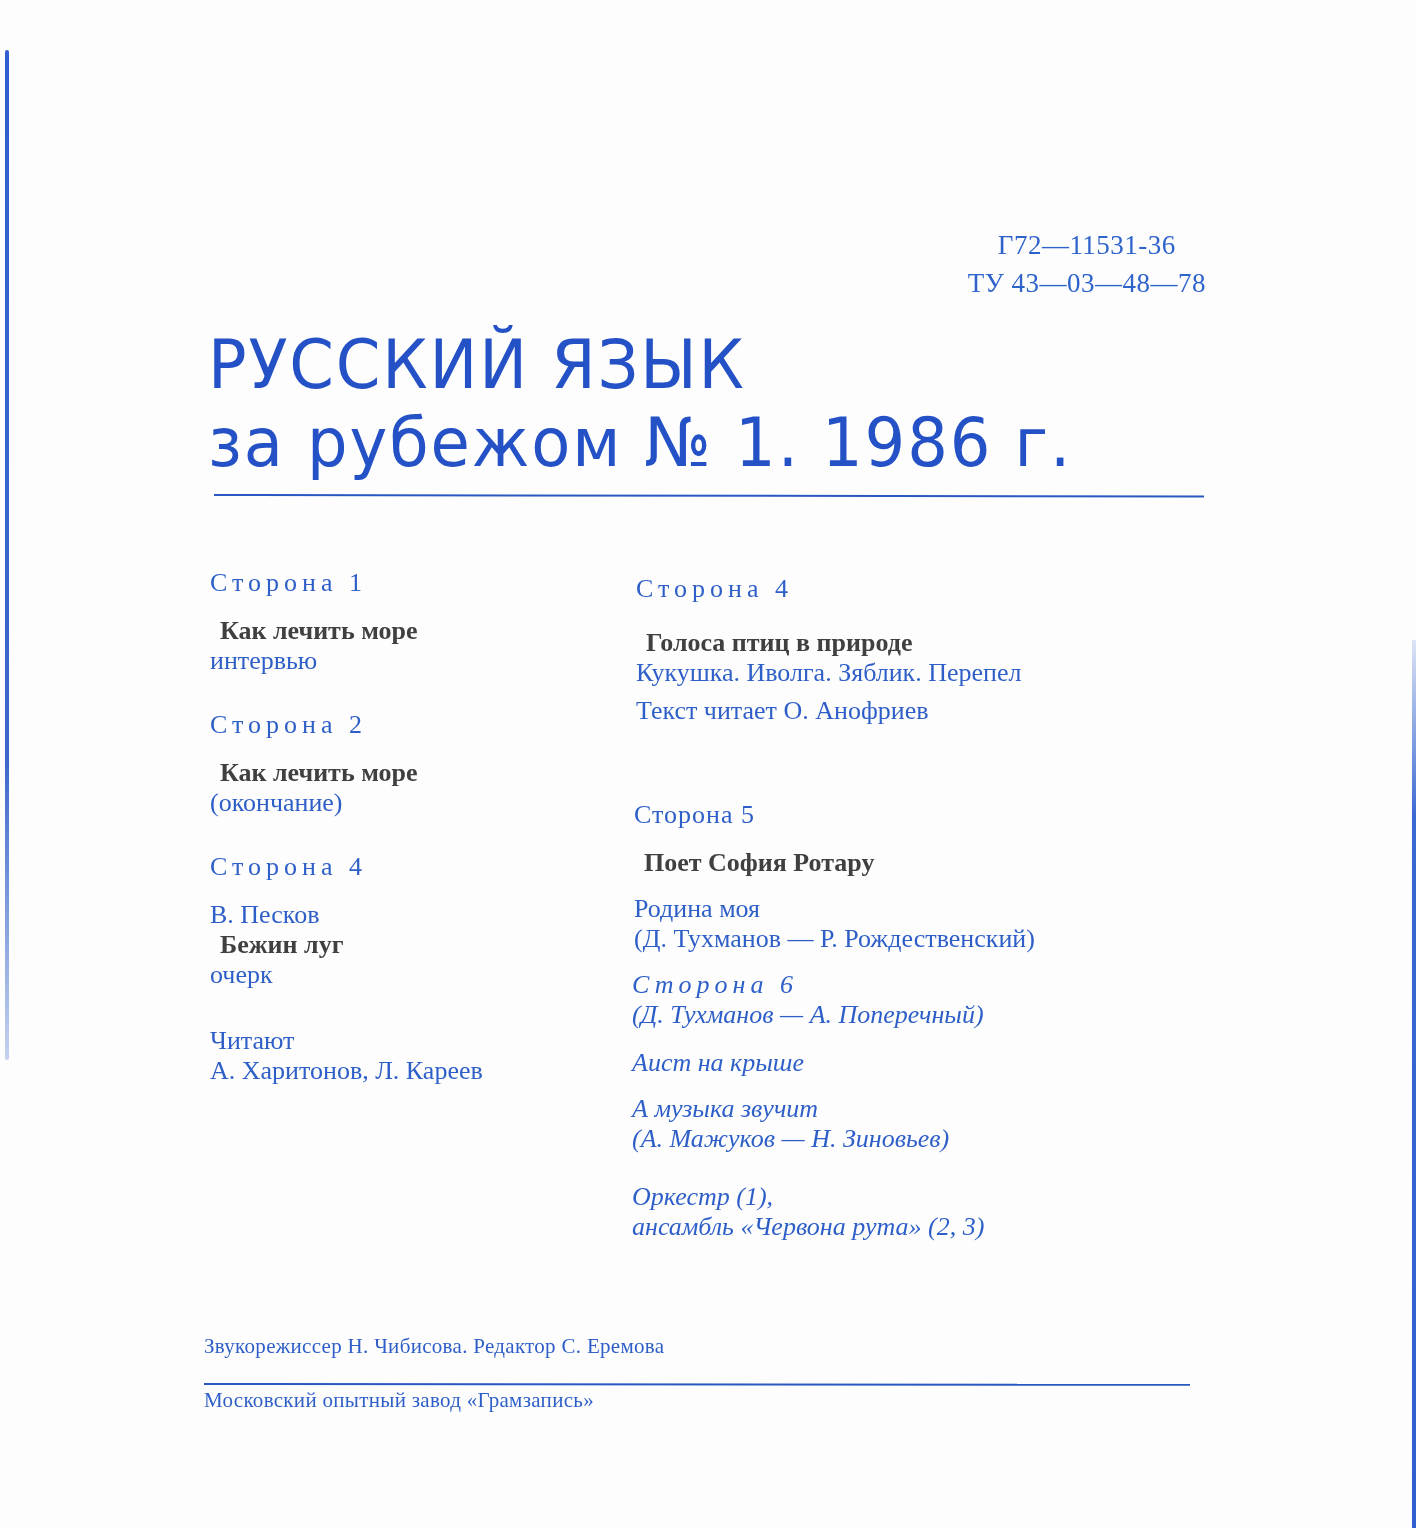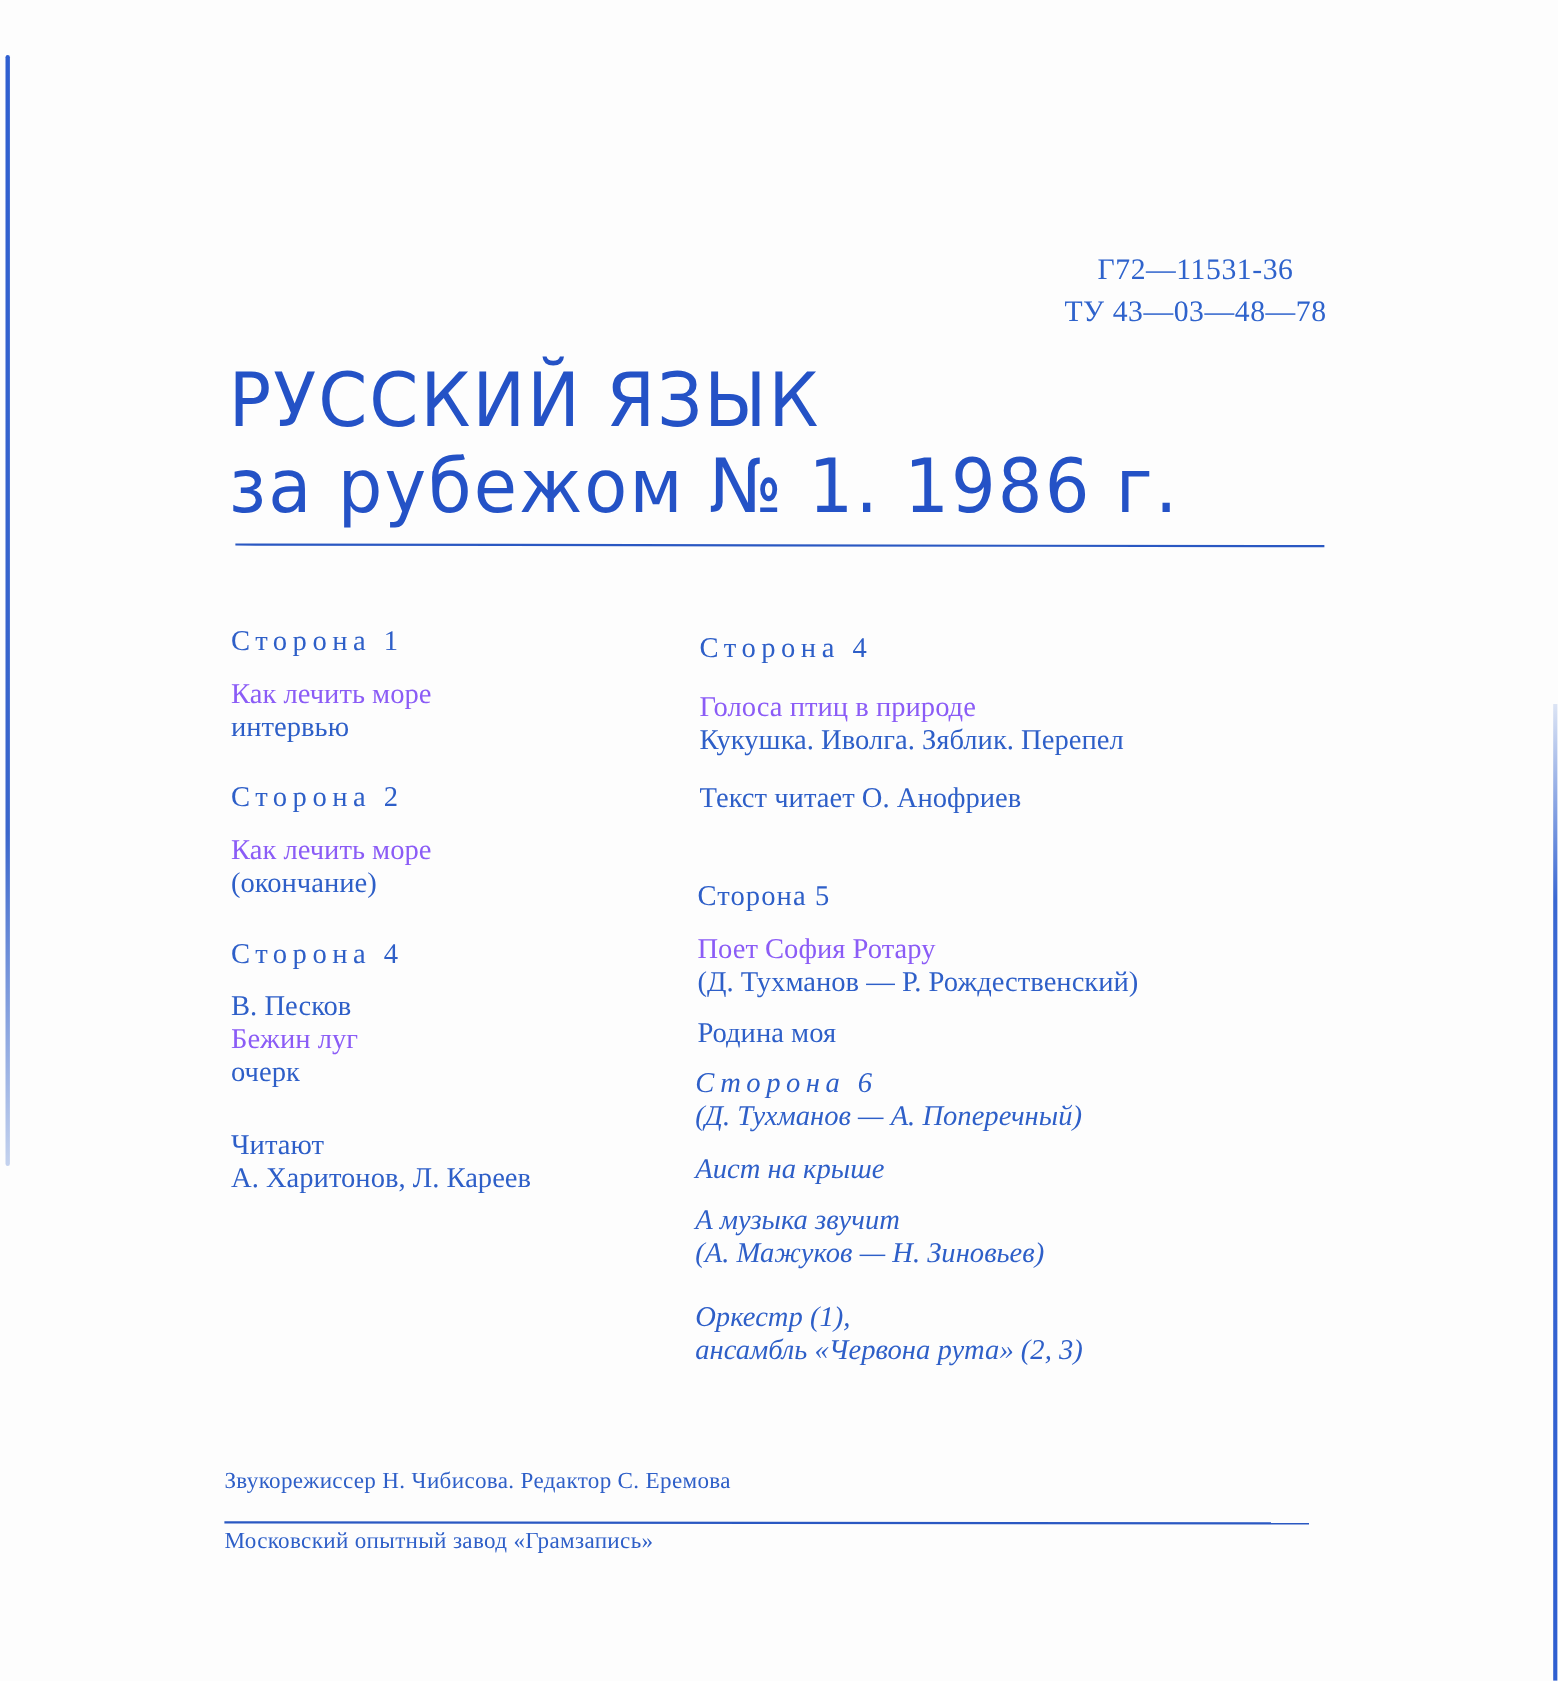"Как лечить море" .bold { color: #8b5cf6 -> #404040; font-weight: normal -> bold; margin-left: none -> 10px }
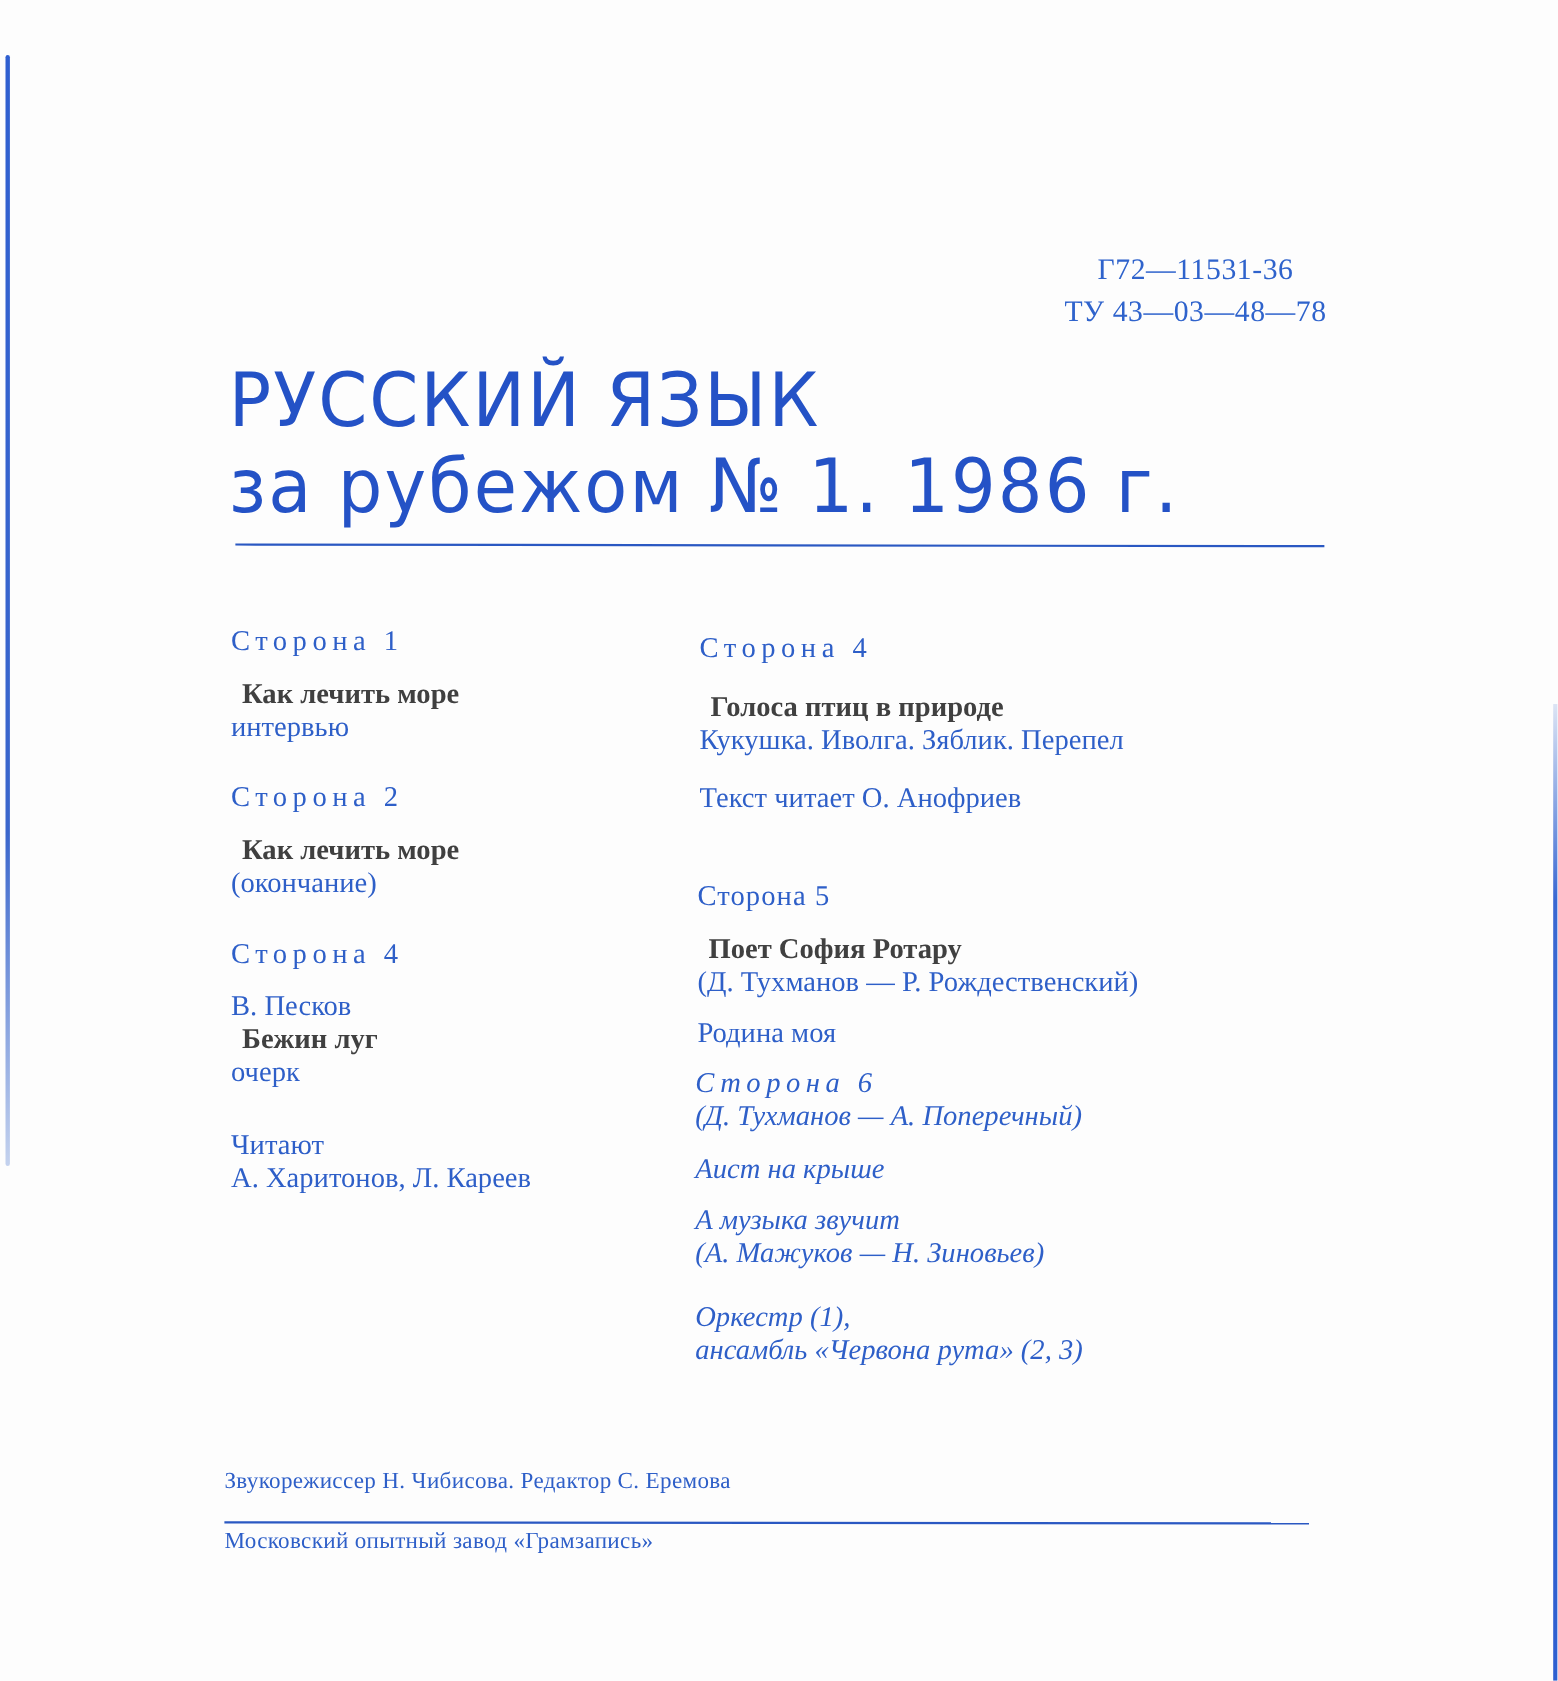"Текст читает О. Анофриев" span.blk { margin-top: 23px -> 8px }
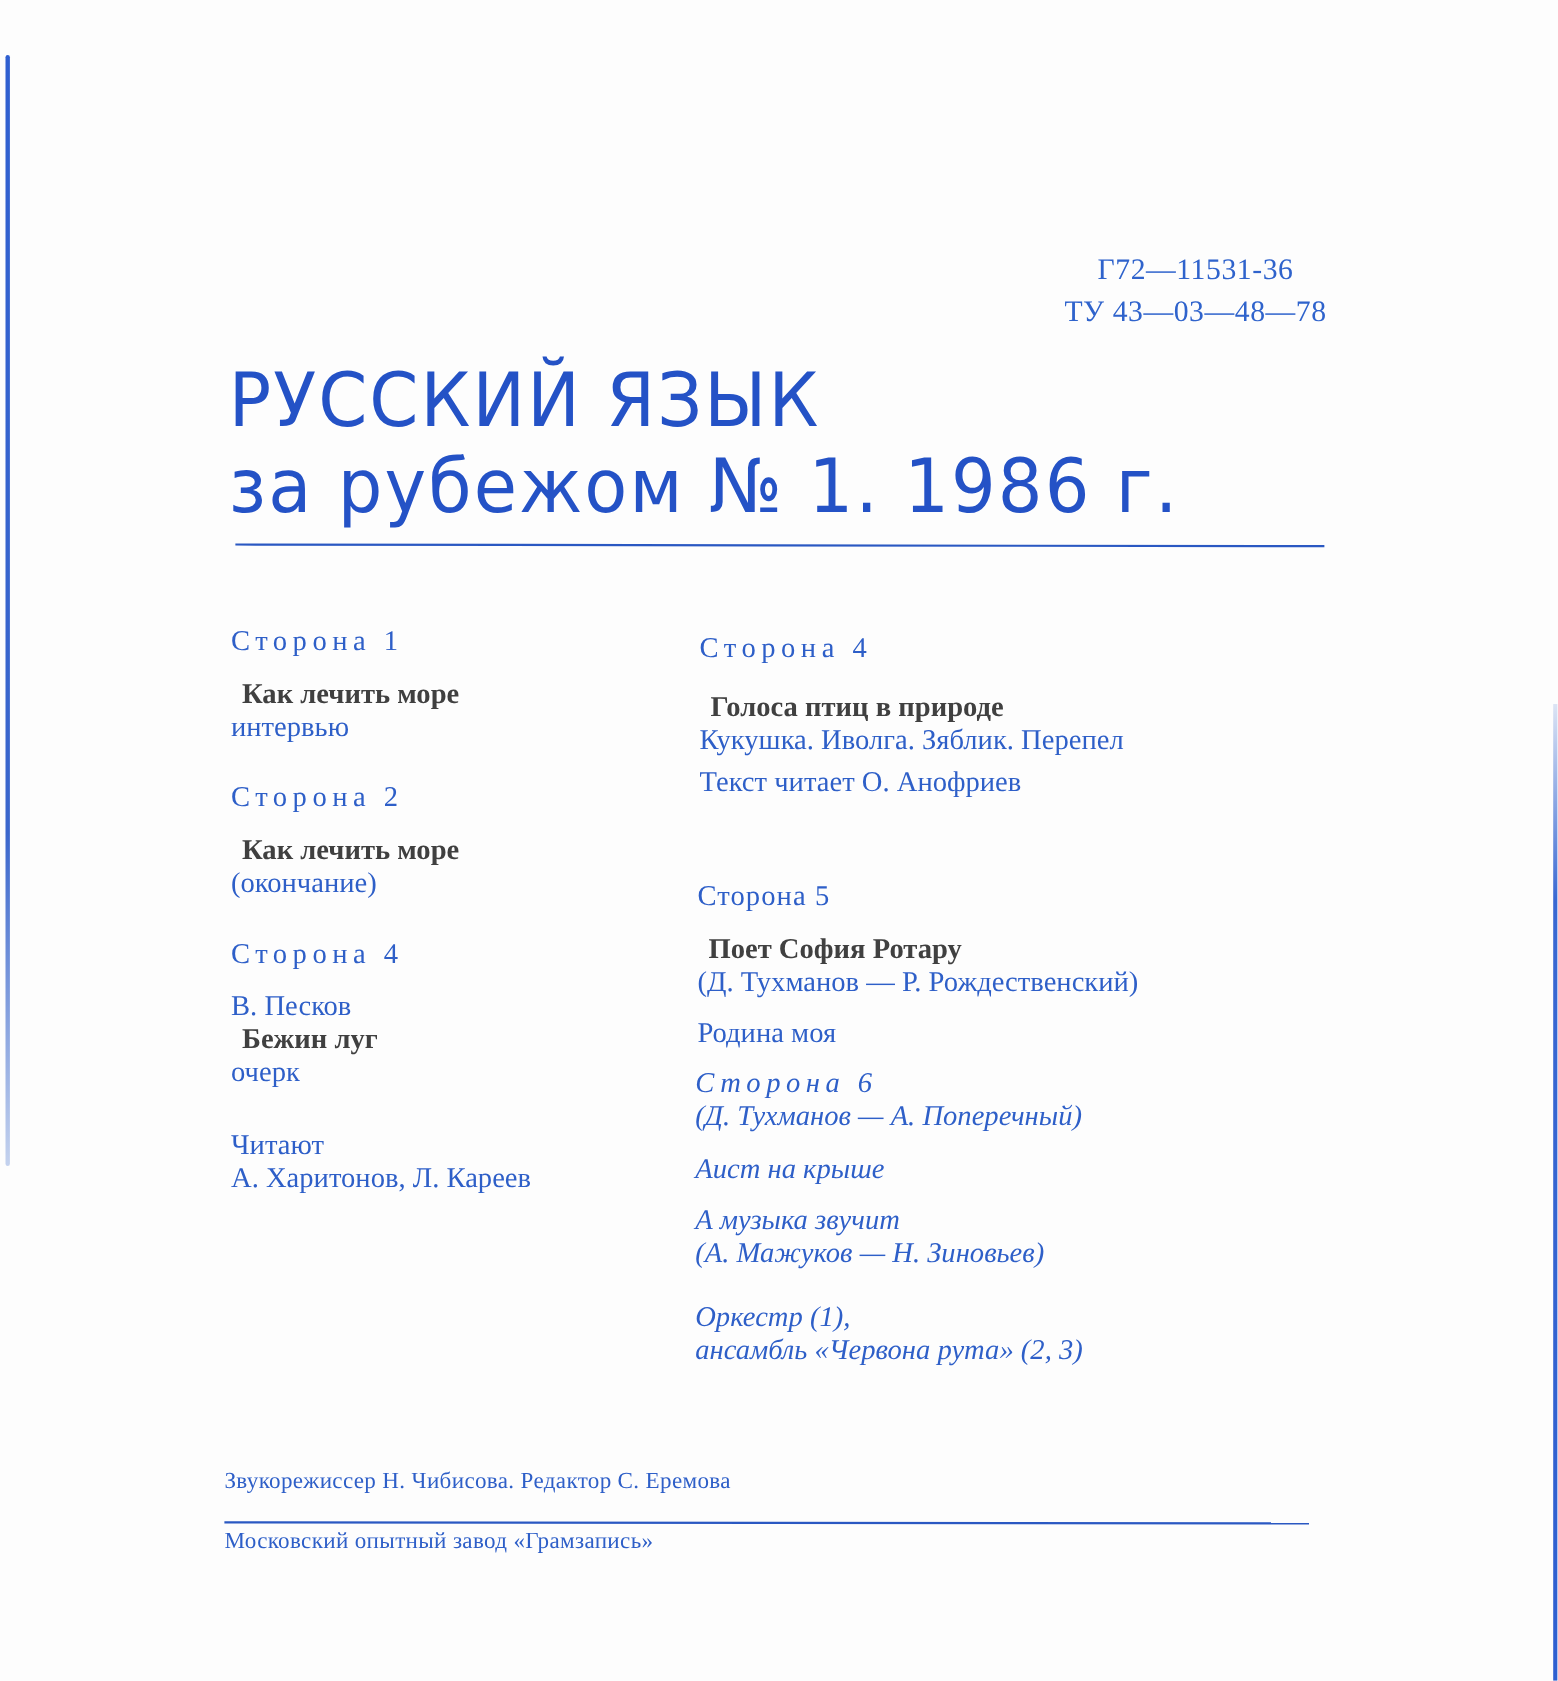"(Д. Тухманов — Р. Рождественский)" span.blk { order: before "Родина моя" -> after "Родина моя" }
